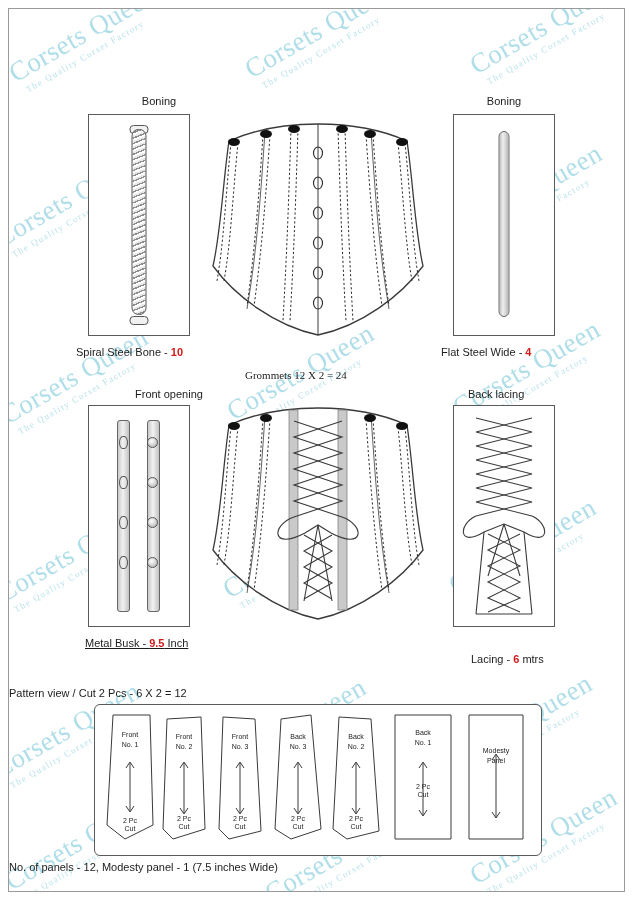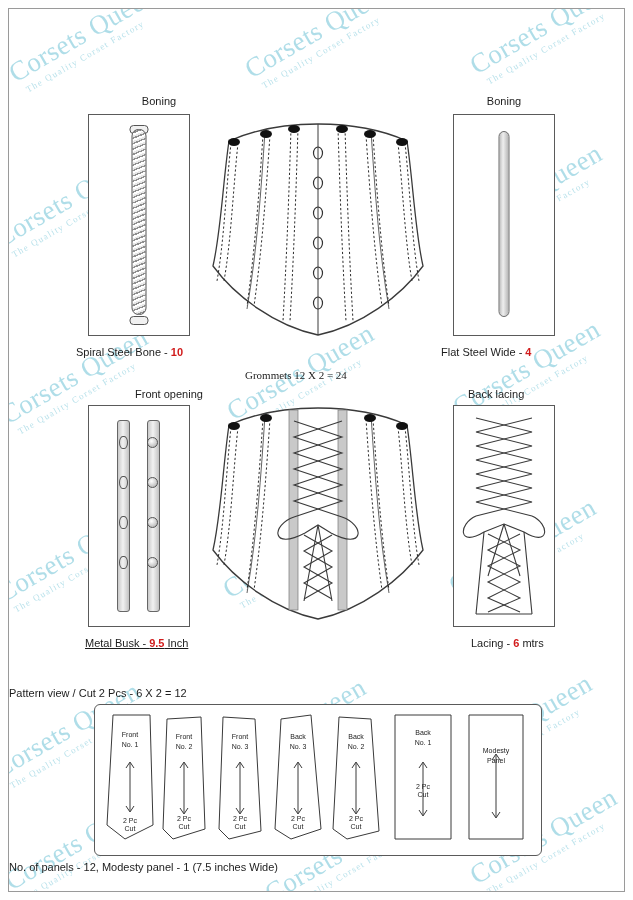"Lacing - 6 mtrs" div.caption { top: 628px -> 644px }
